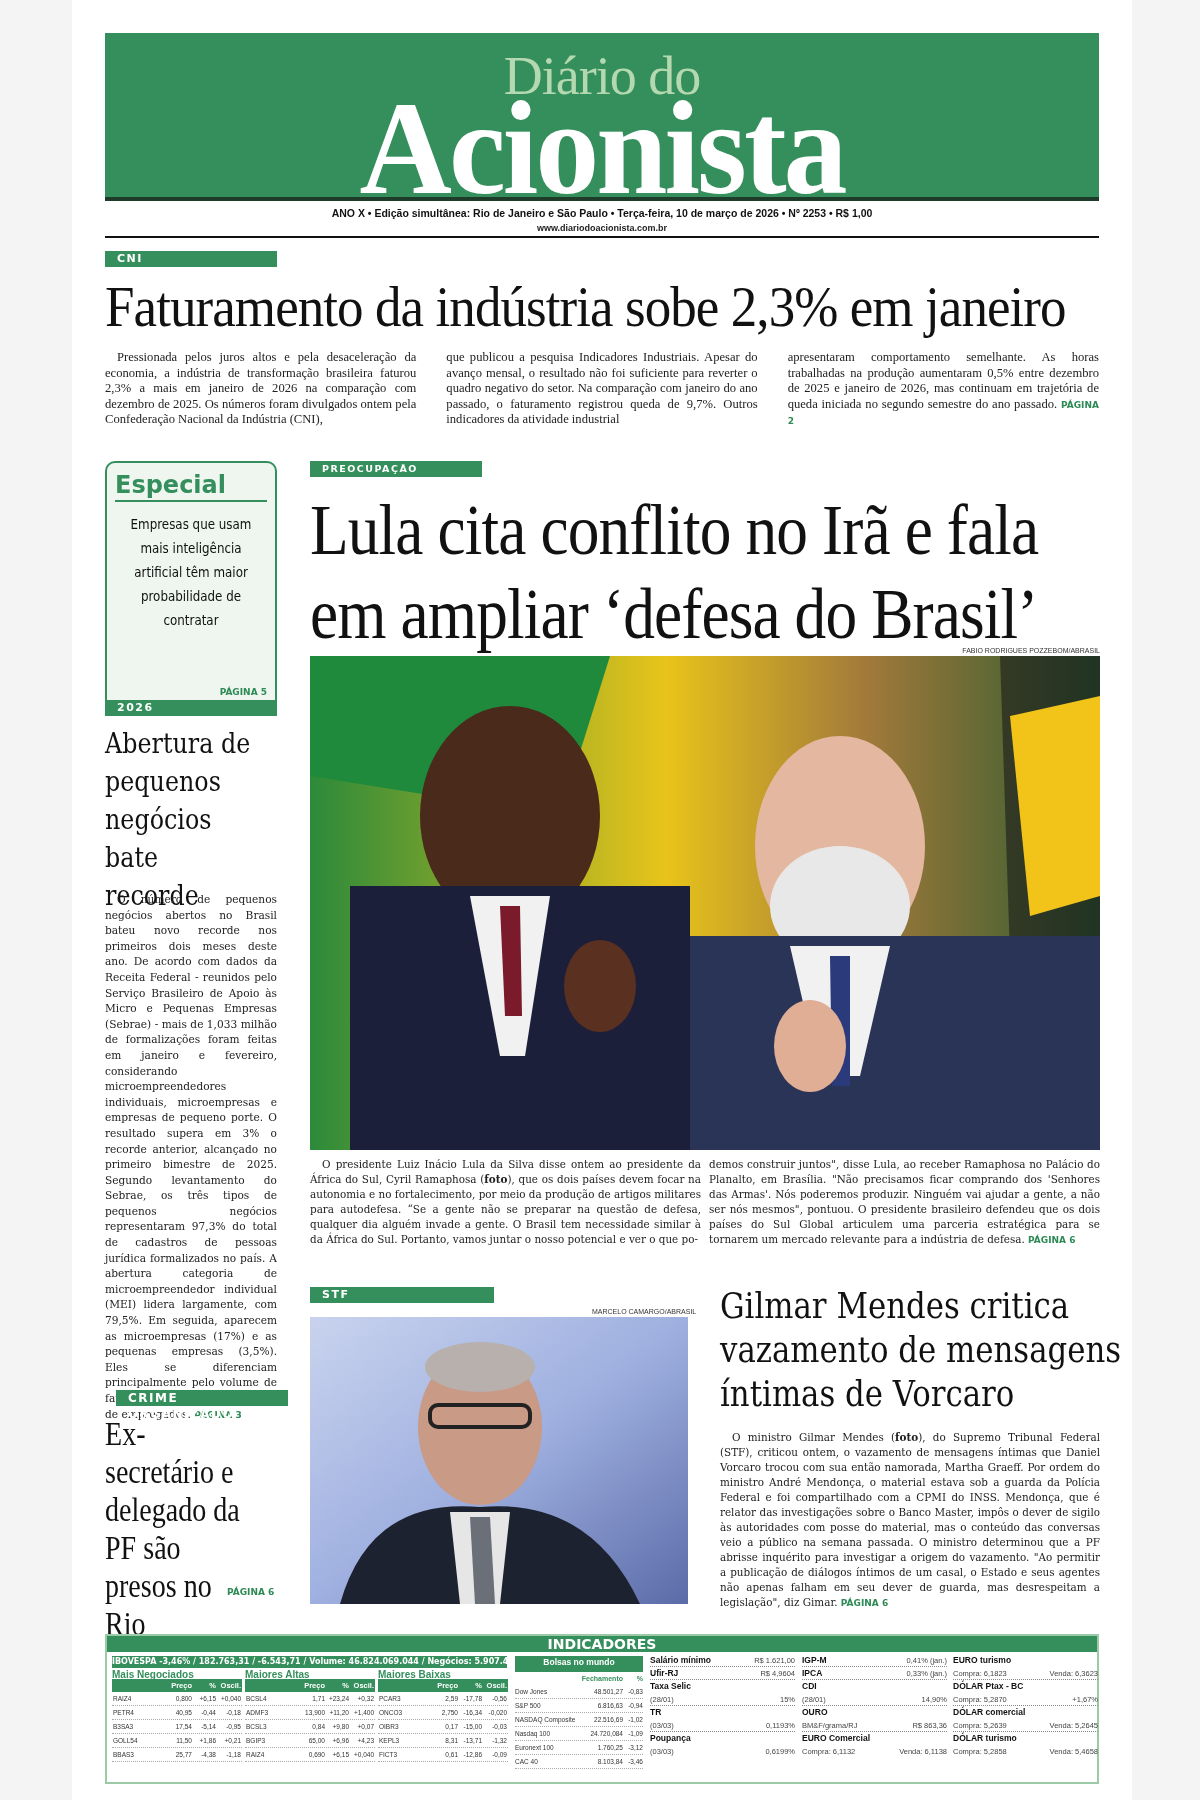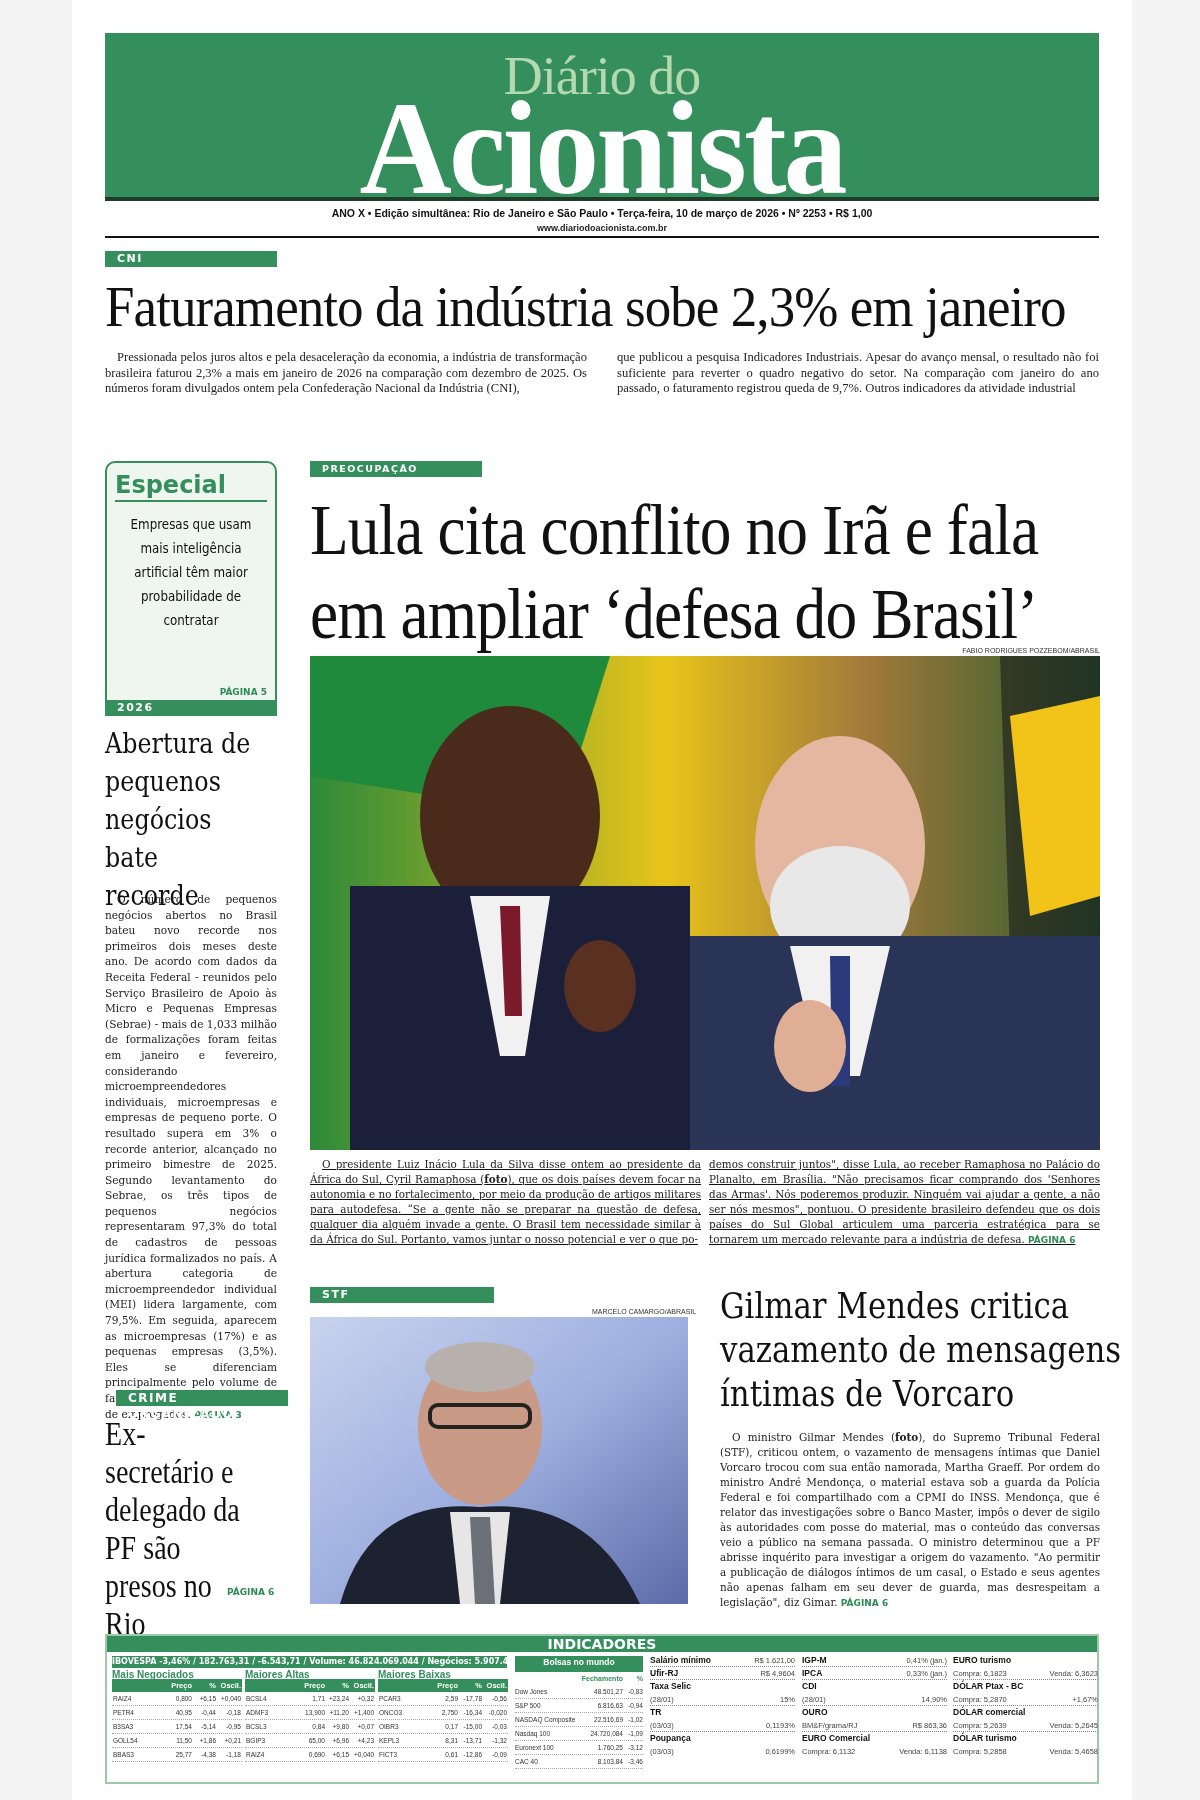"apresentaram comportamento semelhante." div.body-text { html: none -> <div><span>apresentaram comportamento semelhante. As horas trabalhadas na produção aumentaram 0,5% entre dezembro de 2025 e janeiro de 2026, mas continuam em trajetória de queda iniciada no segundo semestre do ano passado.</span> <span>PÁGINA 2</span></div> }
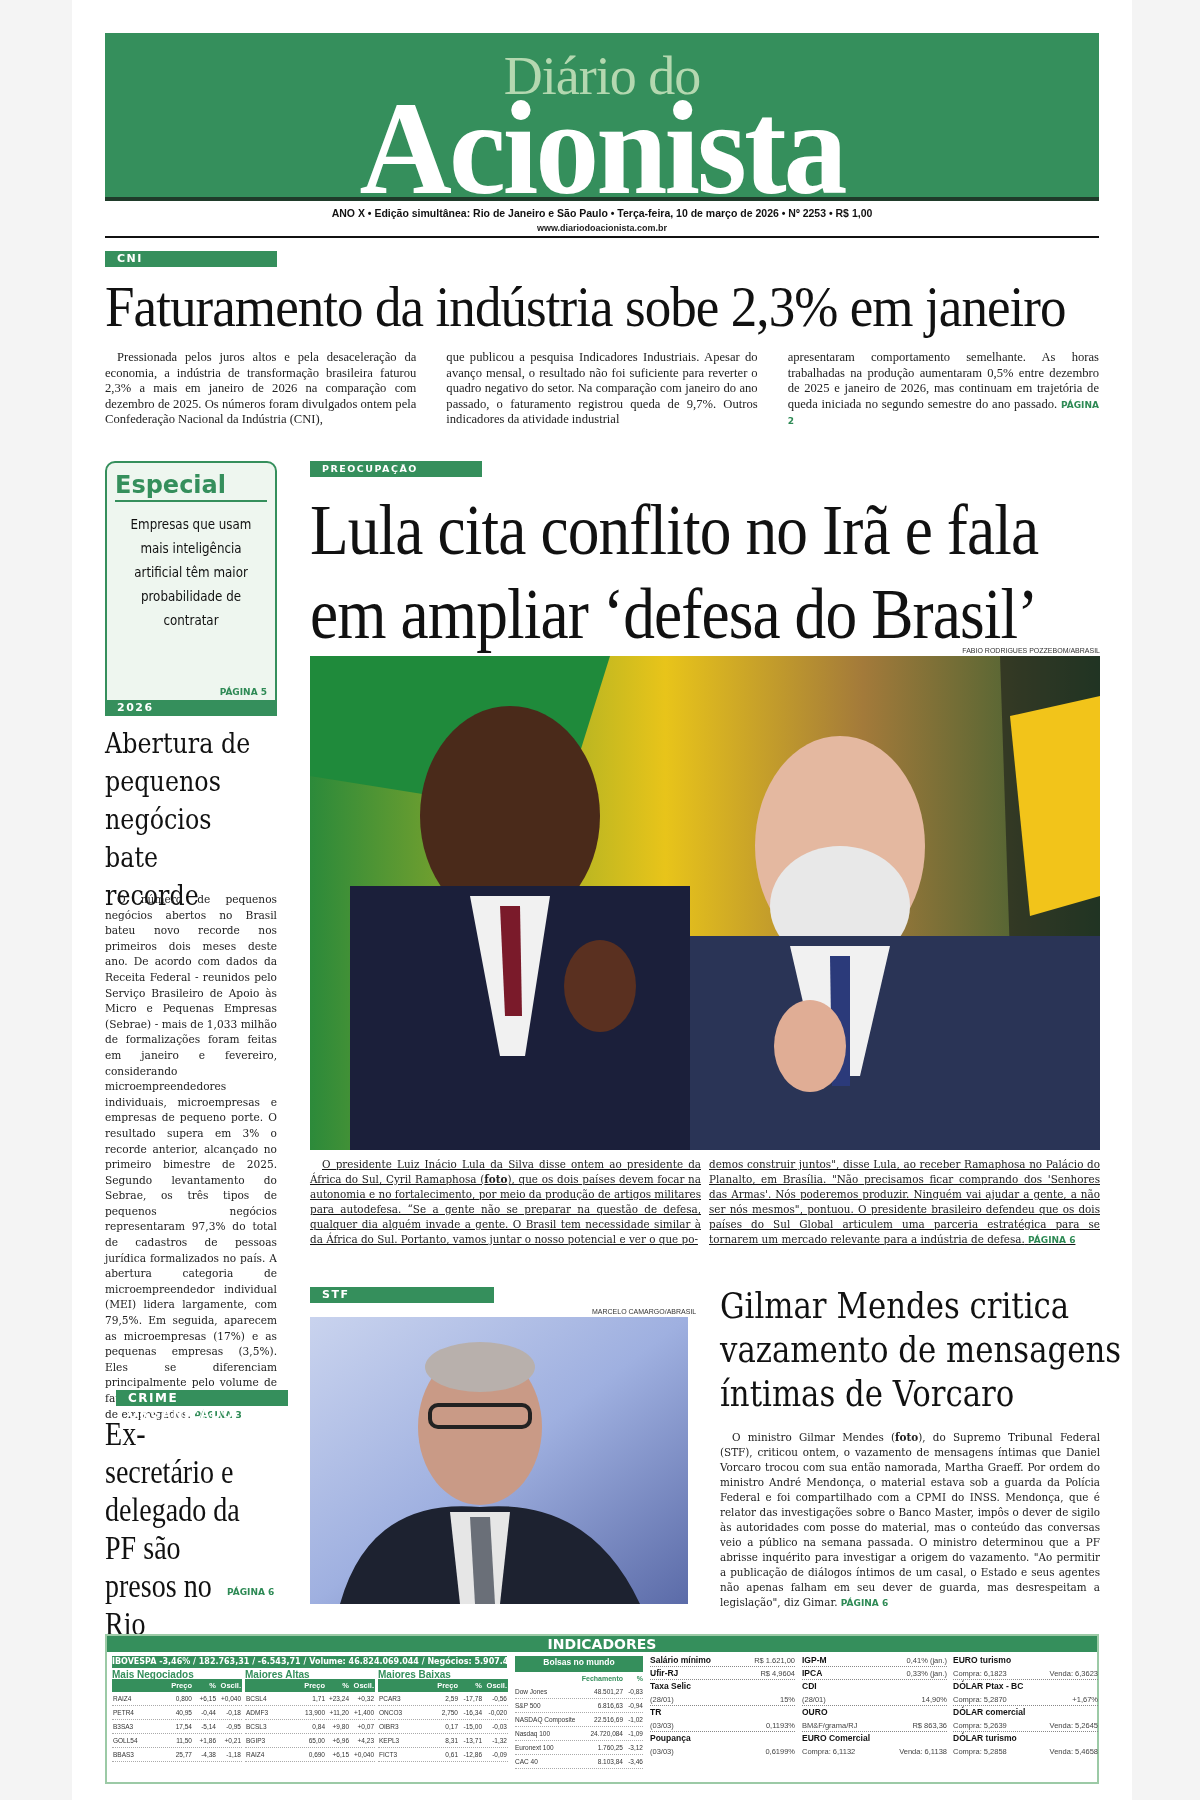"O presidente Luiz Inácio Lula" div { text-decoration: underline -> none }
